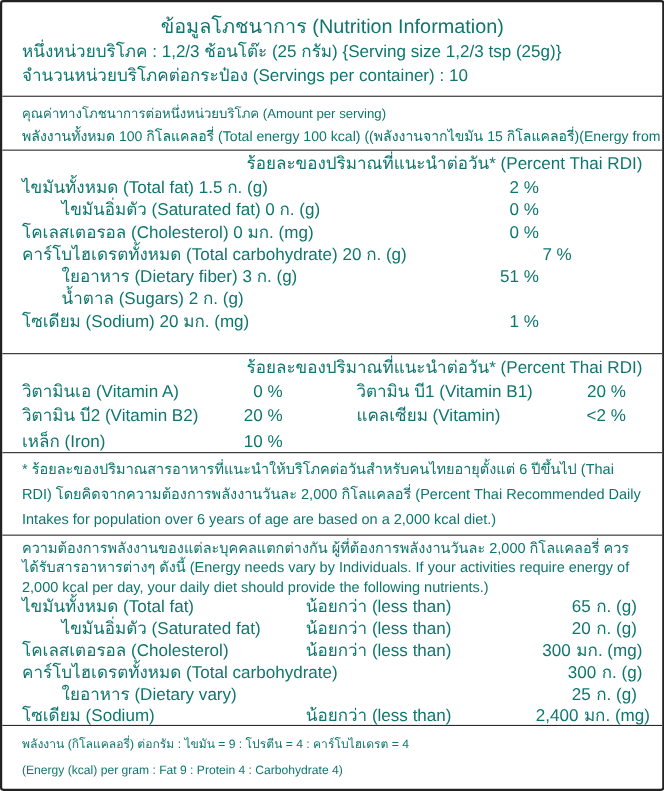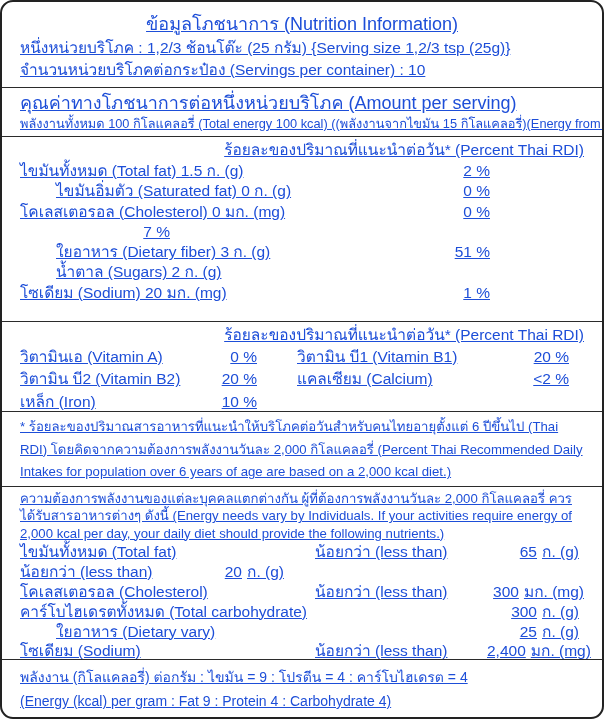"ข้อมูลโภชนาการ (Nutrition Information)" .label { border-radius: 13px -> 3px; color: #1d4ed8 -> #0f766e; text-decoration: underline -> none }
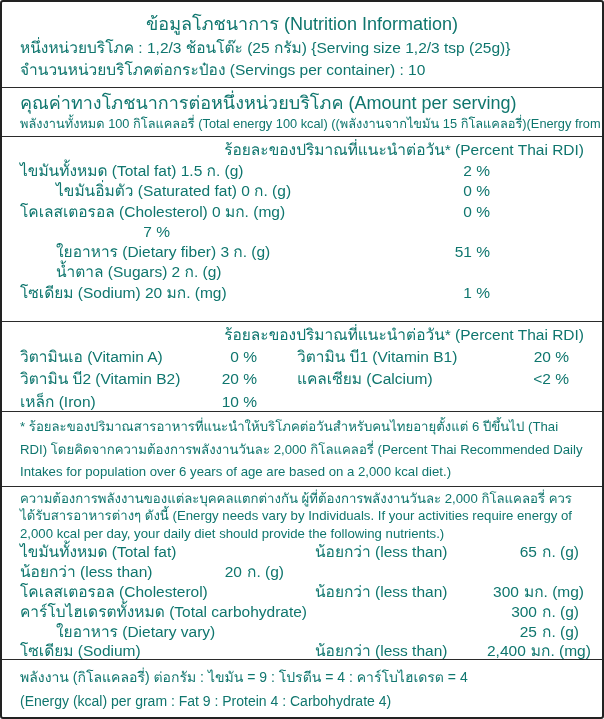"คุณค่าทางโภชนาการต่อหนึ่งหน่วยบริโภค" .amount-heading { font-size: 18px -> 12px }
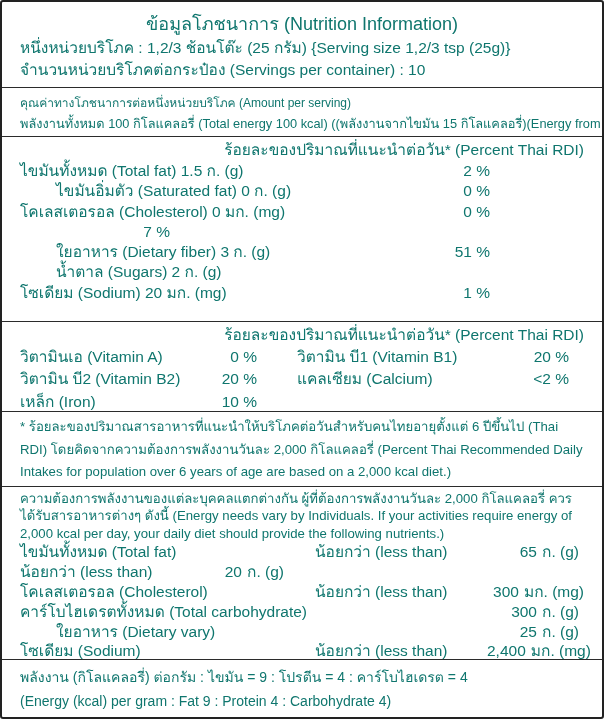"คาร์โบไฮเดรตทั้งหมด (Total carbohydrate) 20 ก." span.lbl { html: none -> <span>คาร์โบไฮเดรตทั้งหมด (Total carbohydrate) 20 ก. (g)</span> }
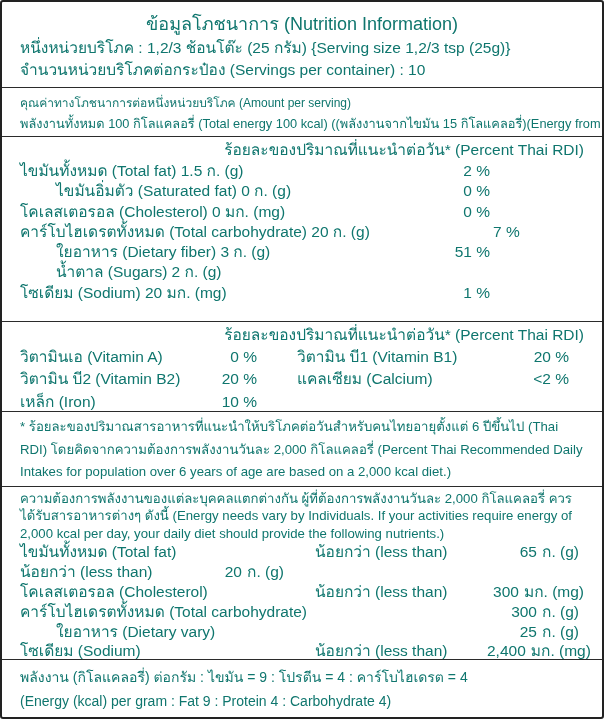"วิตามิน บี1 (Vitamin B1)" .vcol-right { margin-left: 40px -> 67px }
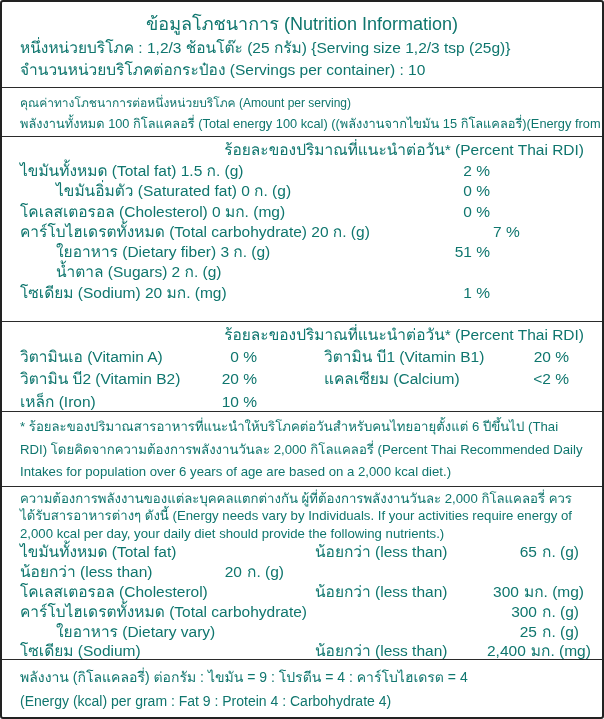"แคลเซียม (Calcium)" span.lbl { text: Calcium -> Vitamin }
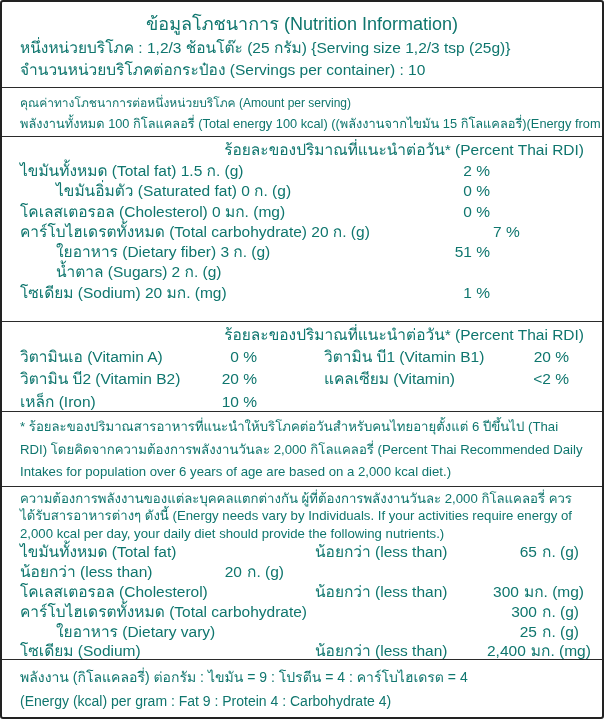"ไขมันทั้งหมด (Total fat)" .lrow { gap: none -> 37px }
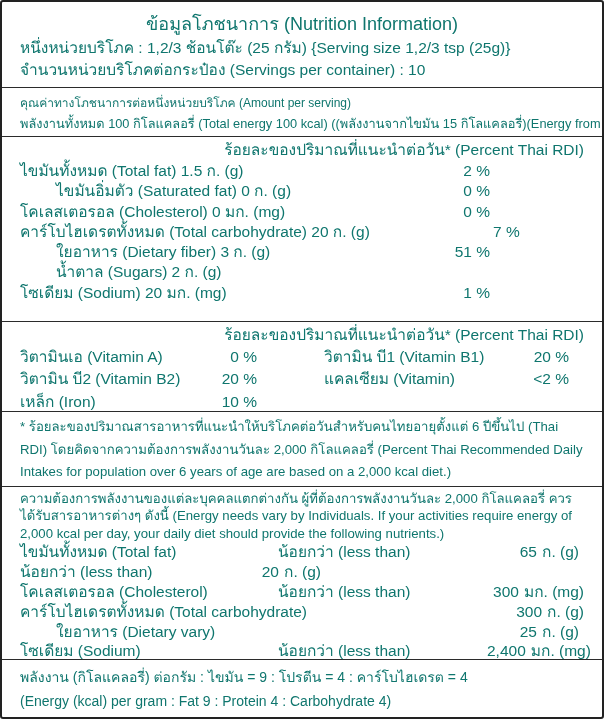"ไขมันอิ่มตัว (Saturated fat)" span.lbl { html: none -> <span>ไขมันอิ่มตัว (Saturated fat)</span> }
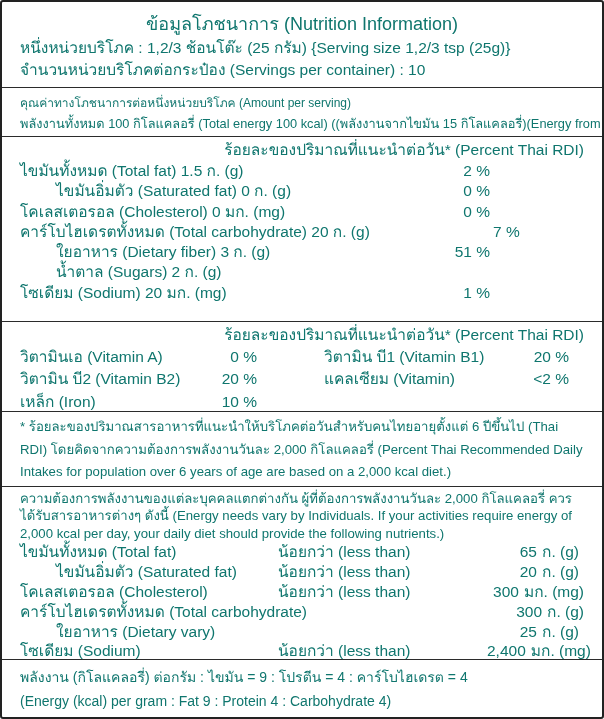"พลังงาน (กิโลแคลอรี่) ต่อกรัม : ไขมัน" .epg-line { font-size: 14px -> 11px }
